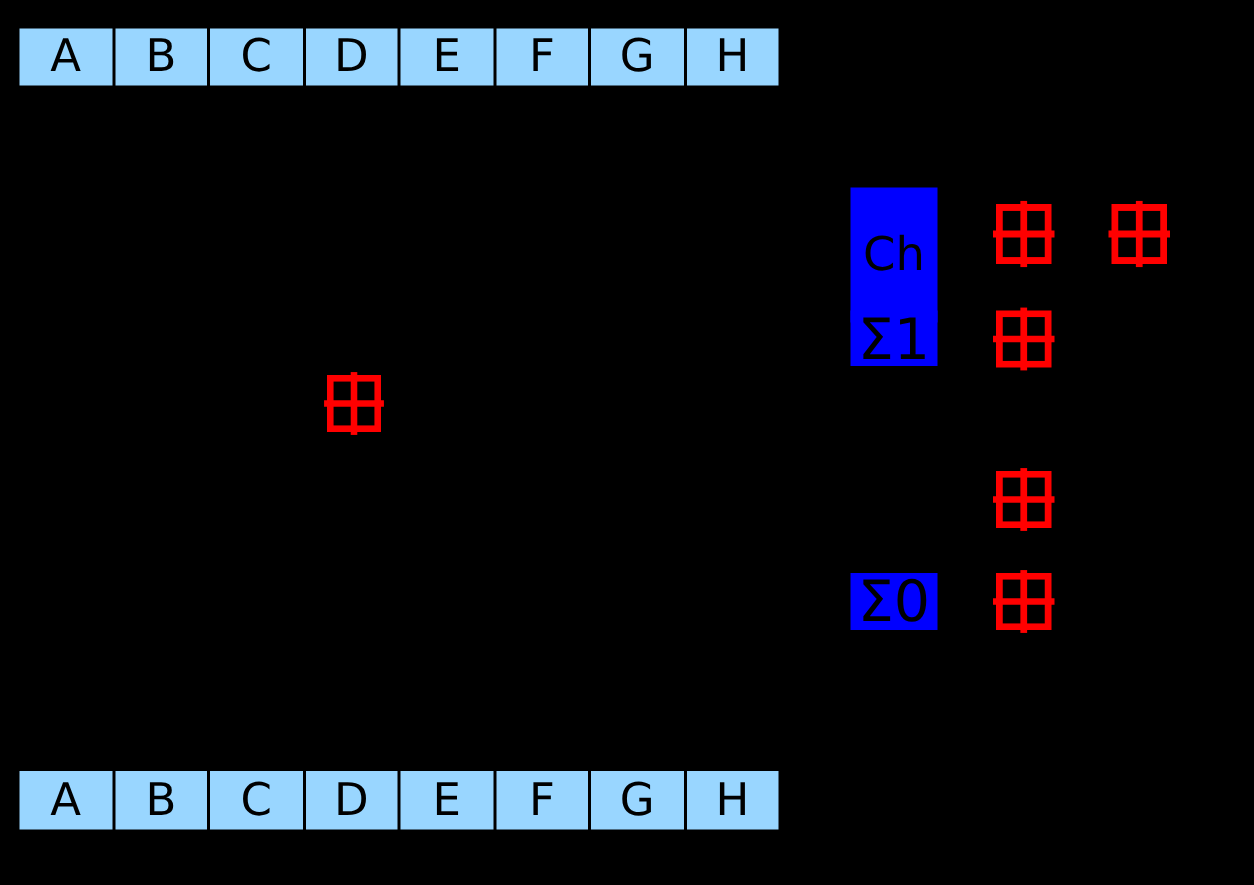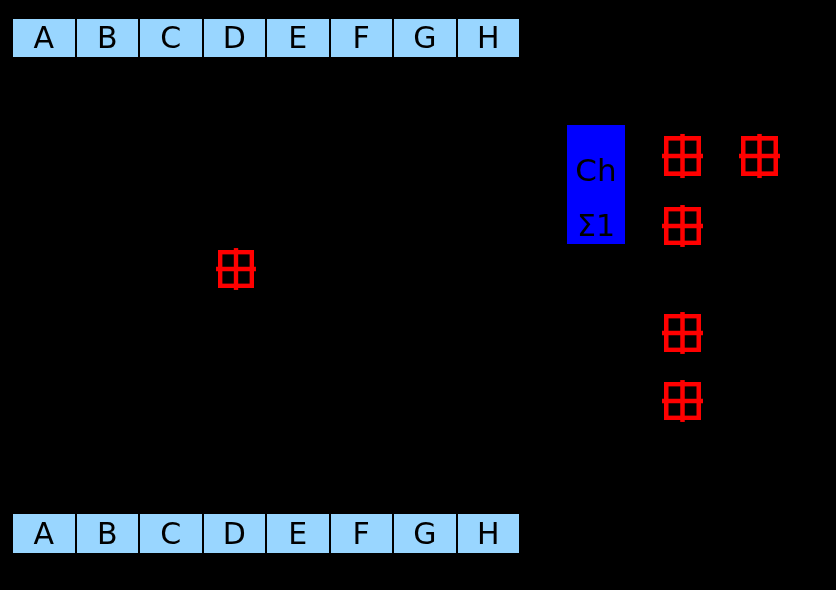"Σ1" .fn-short { font-size: 30px -> 38px }
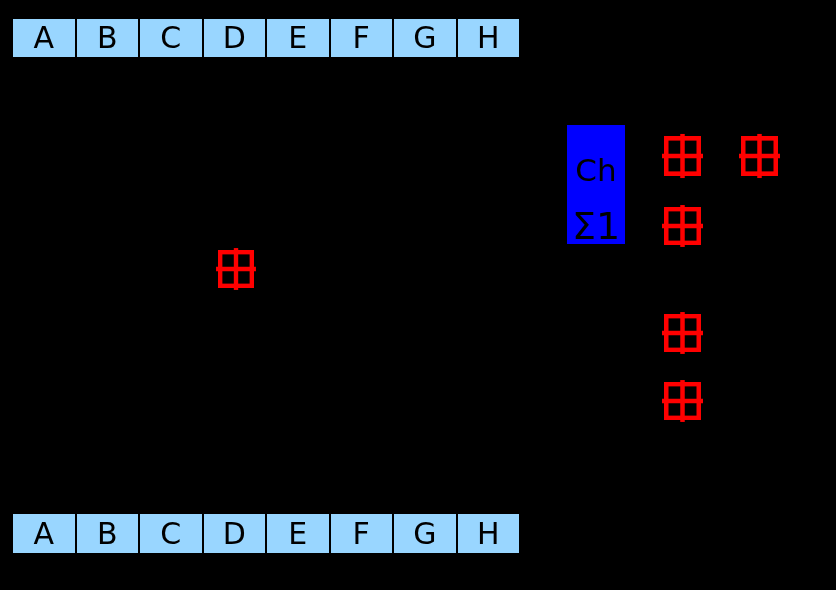"Σ0" div.fn-box { html: none -> <div> <span>Σ0</span> </div> }
